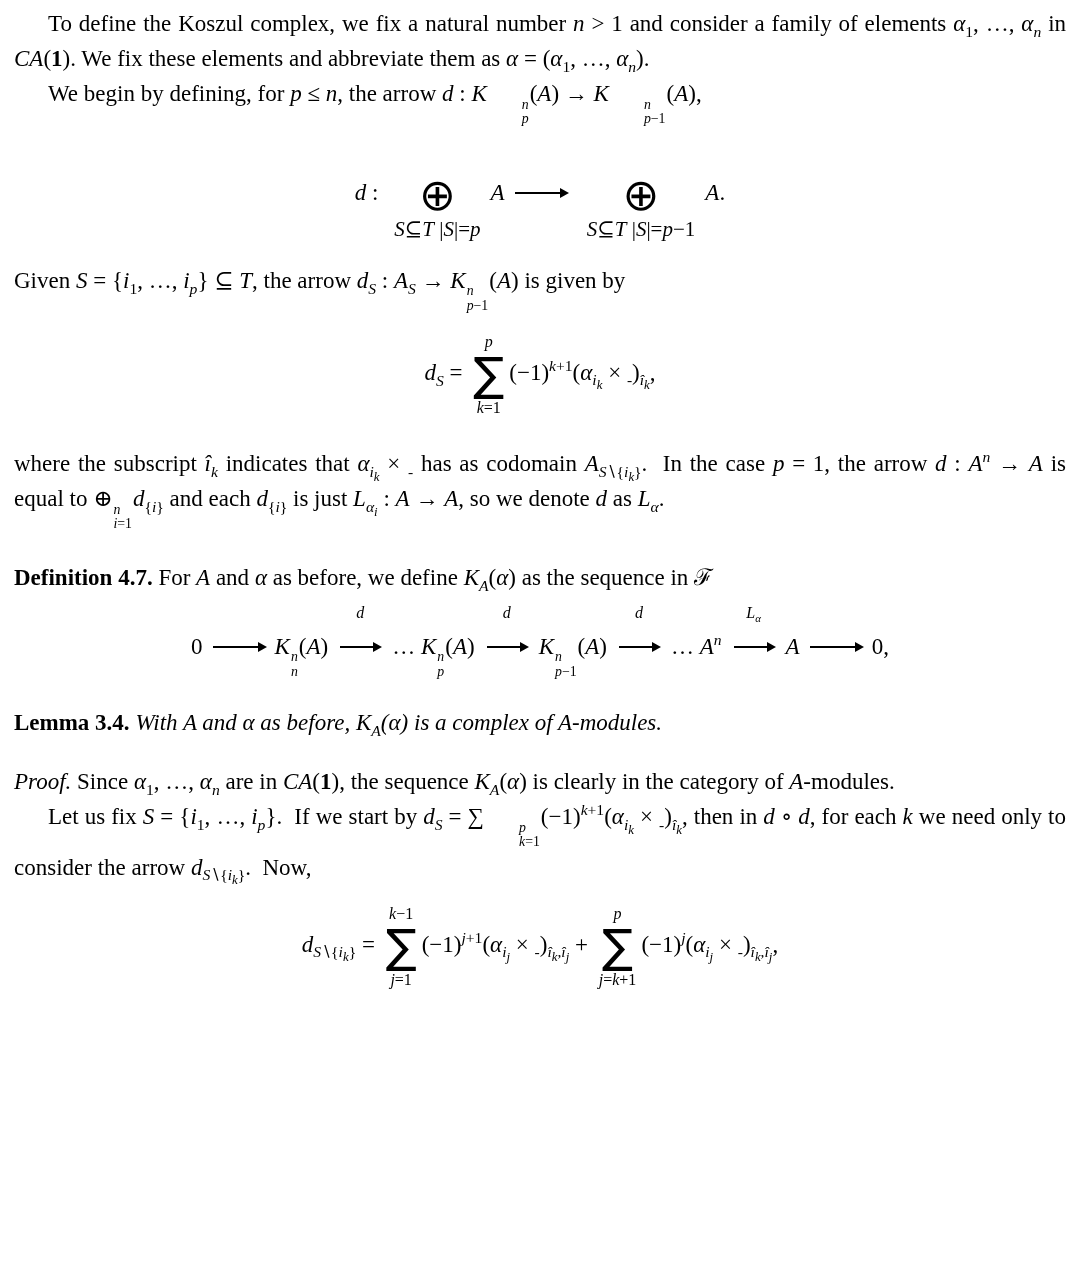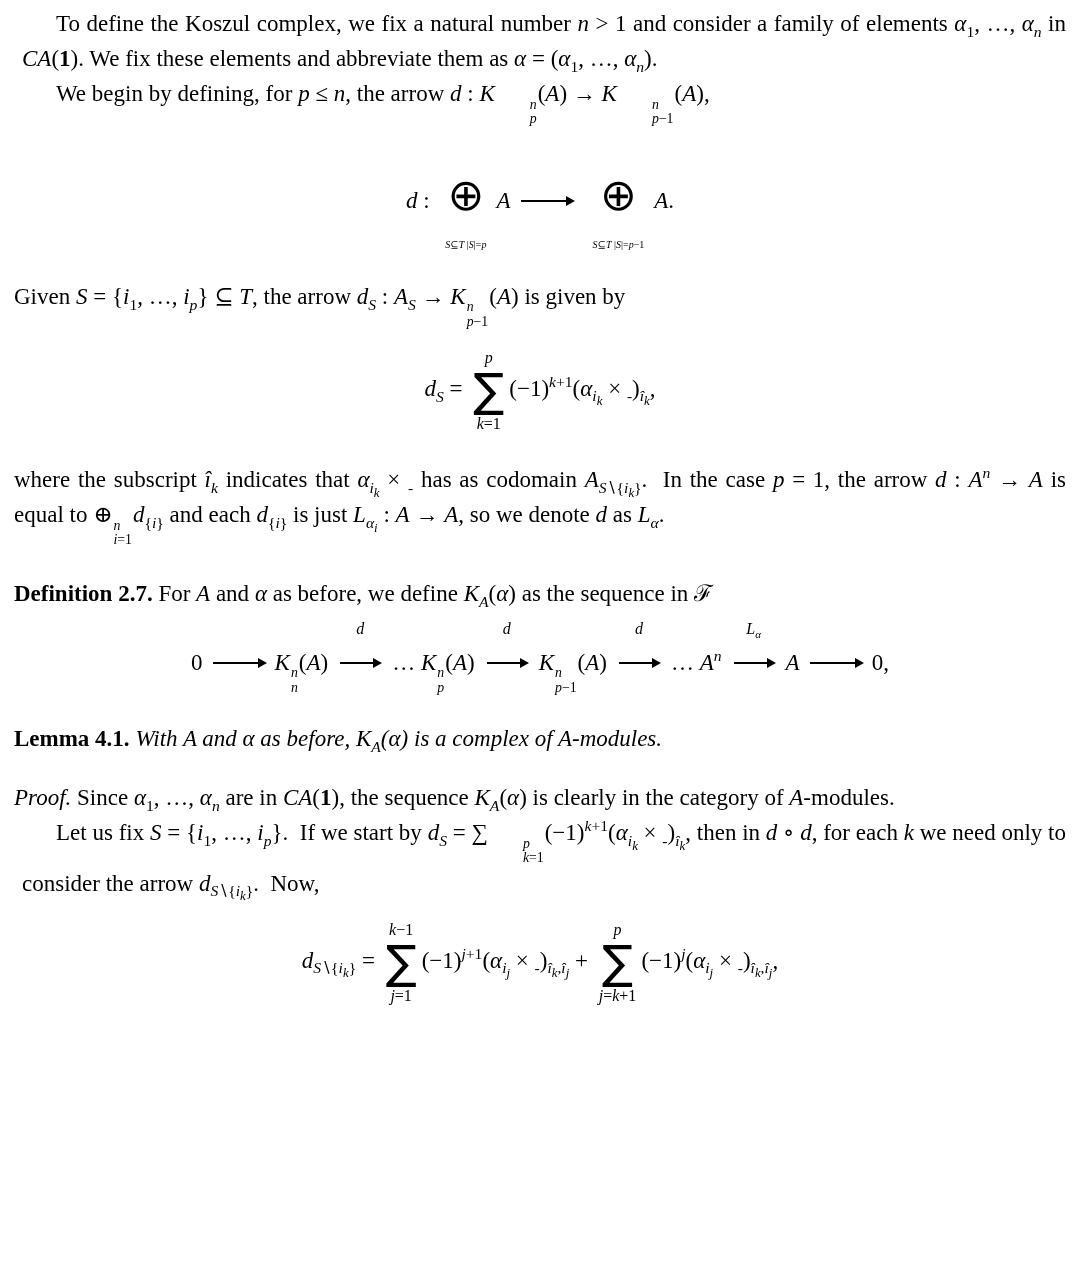"To define the Koszul complex," .indent { margin-left: 8px -> none }
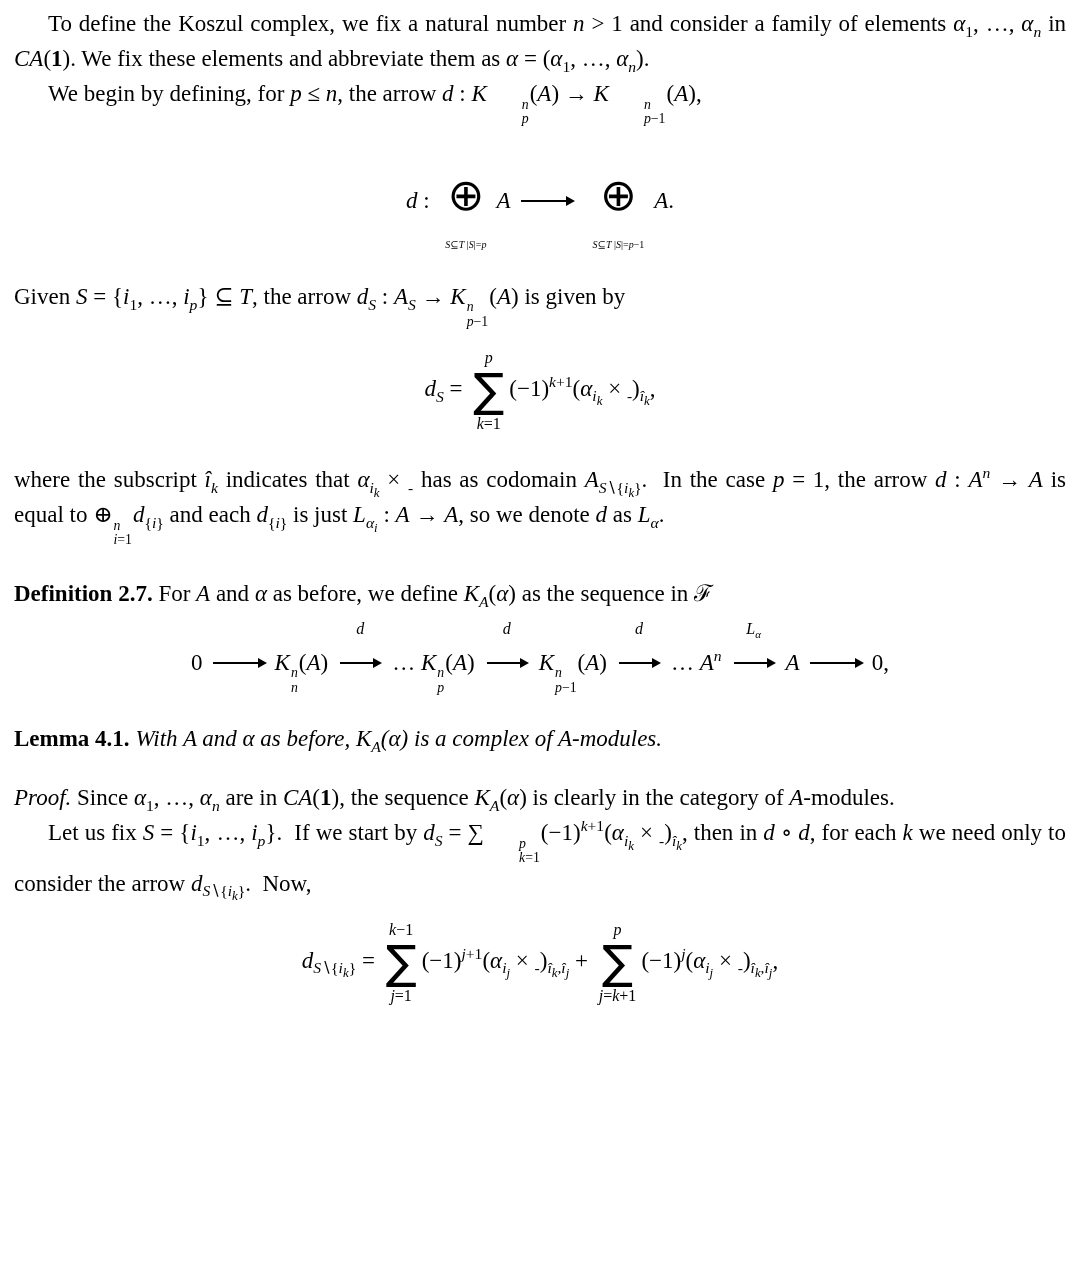"S⊆T |S|=p" .bigop .und { font-size: 10px -> 21px; margin-top: 20px -> 4px }
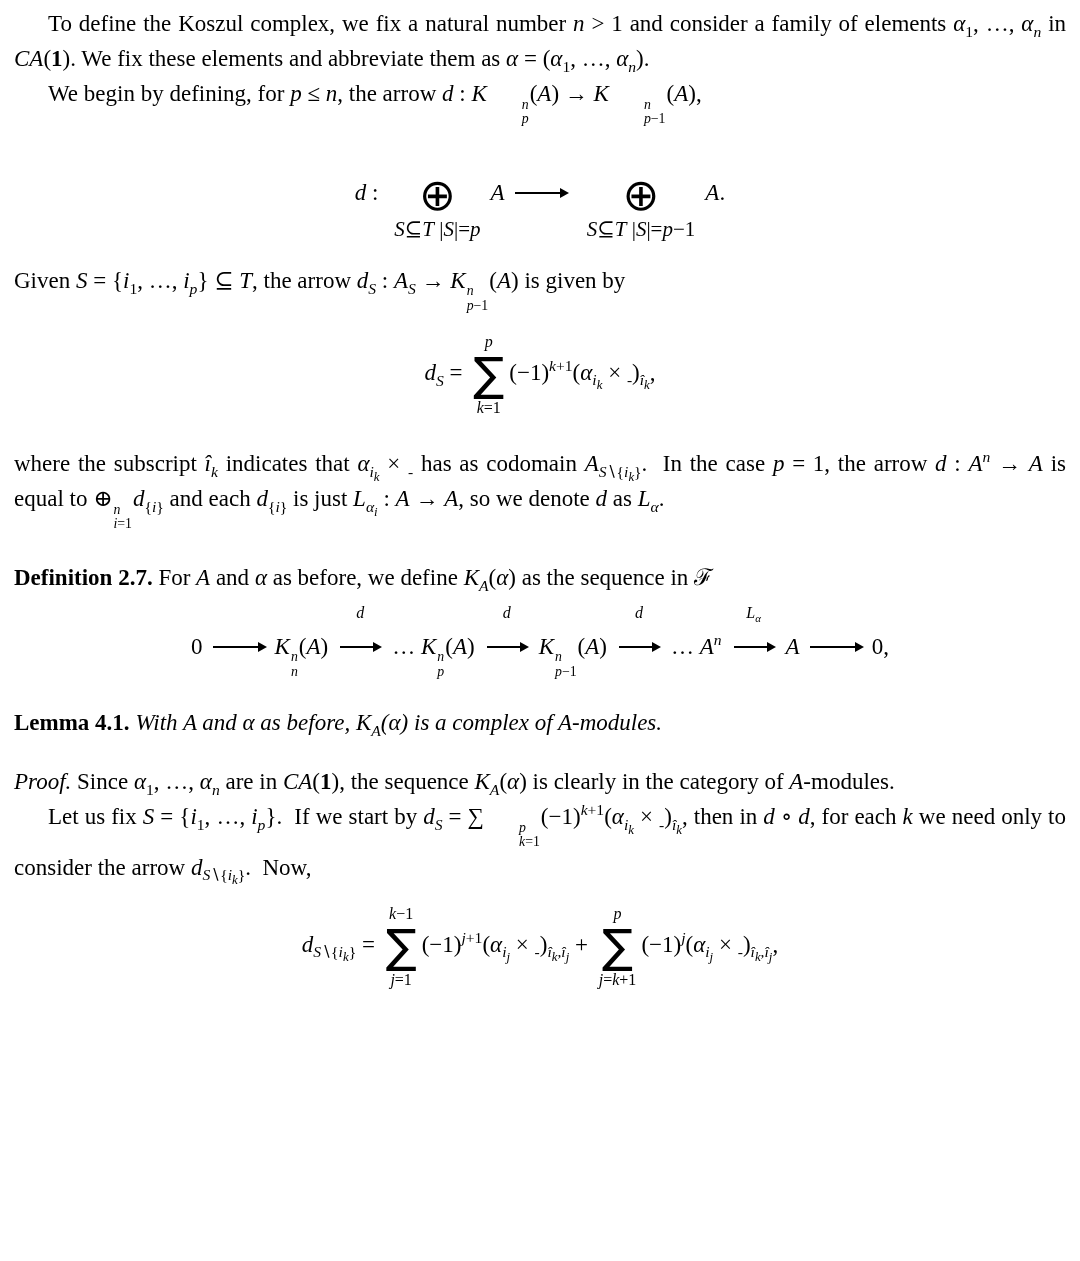"Definition 2.7." b { text: 2.7 -> 4.7 }
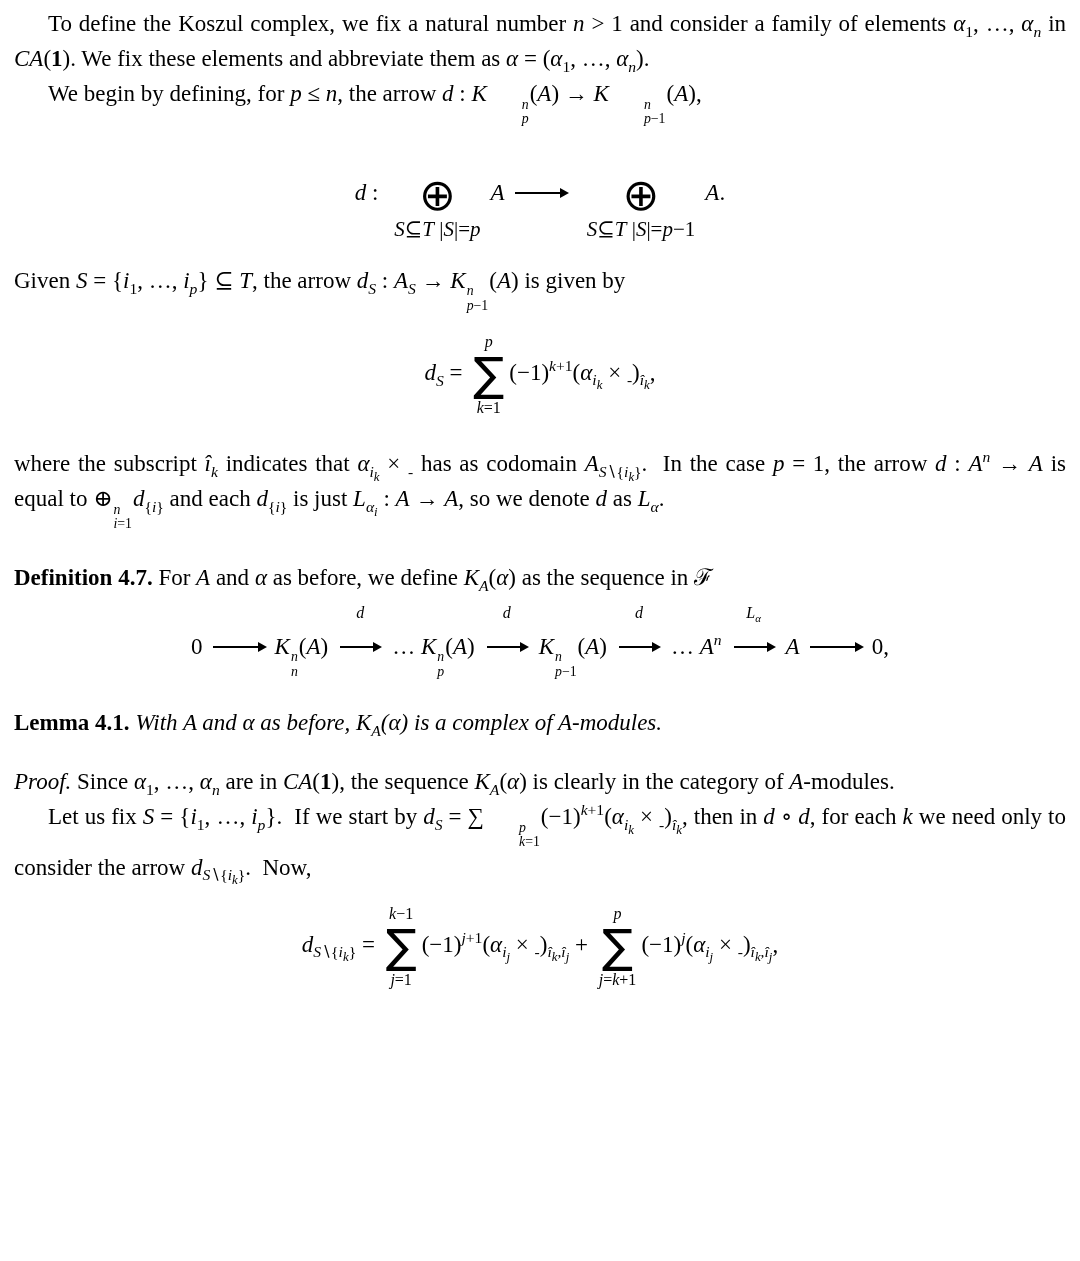"Lemma 4.1." b { text: 4.1 -> 3.4 }
